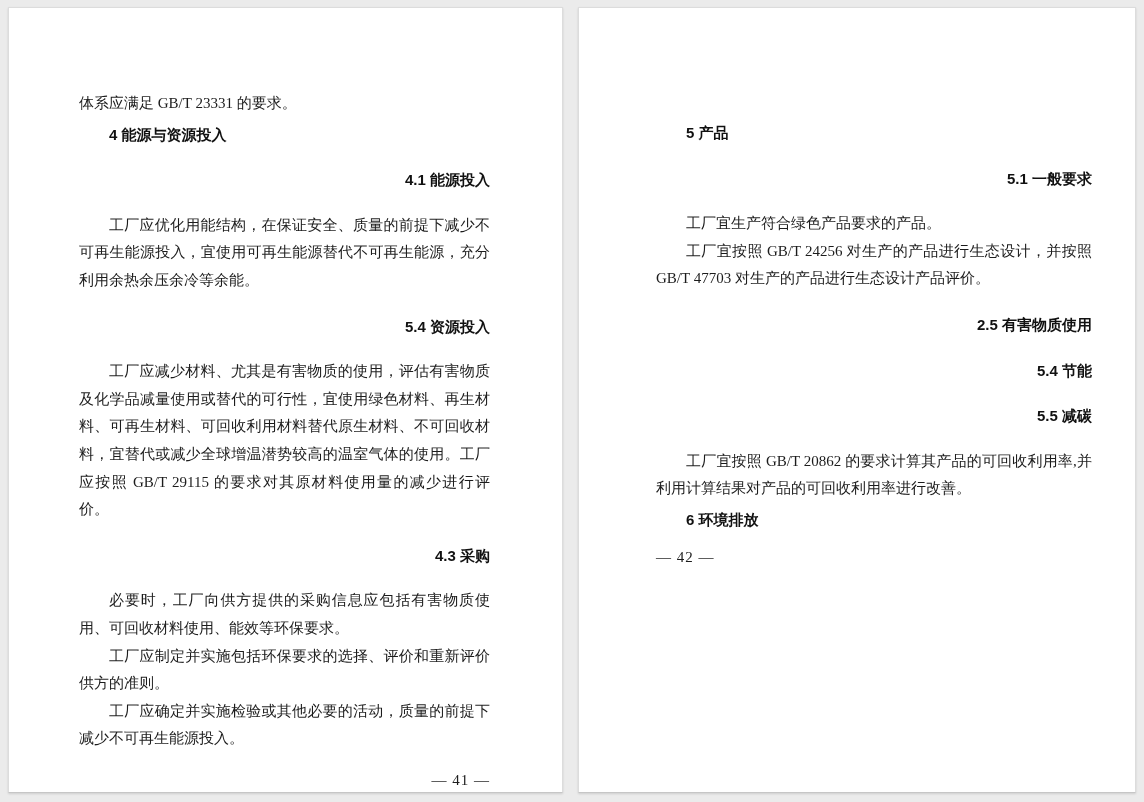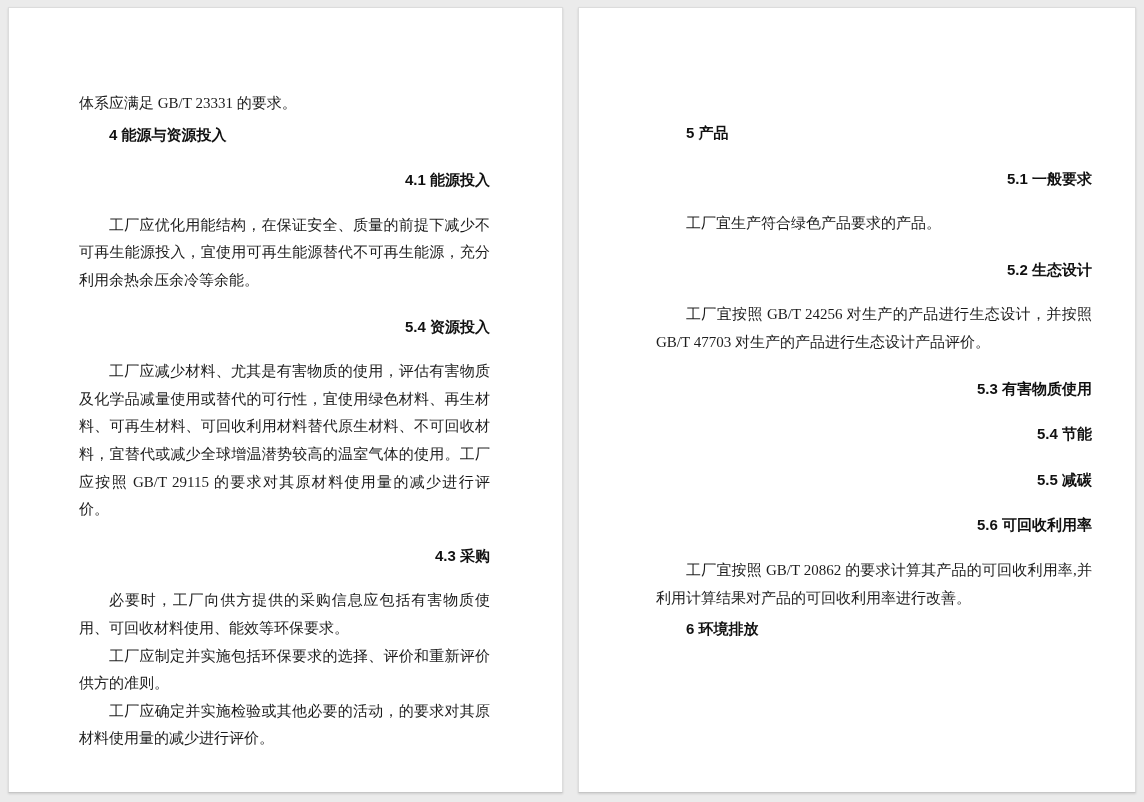"5.2 生态设计" p.h2 { html: <p>5.2 生态设计</p> -> none }
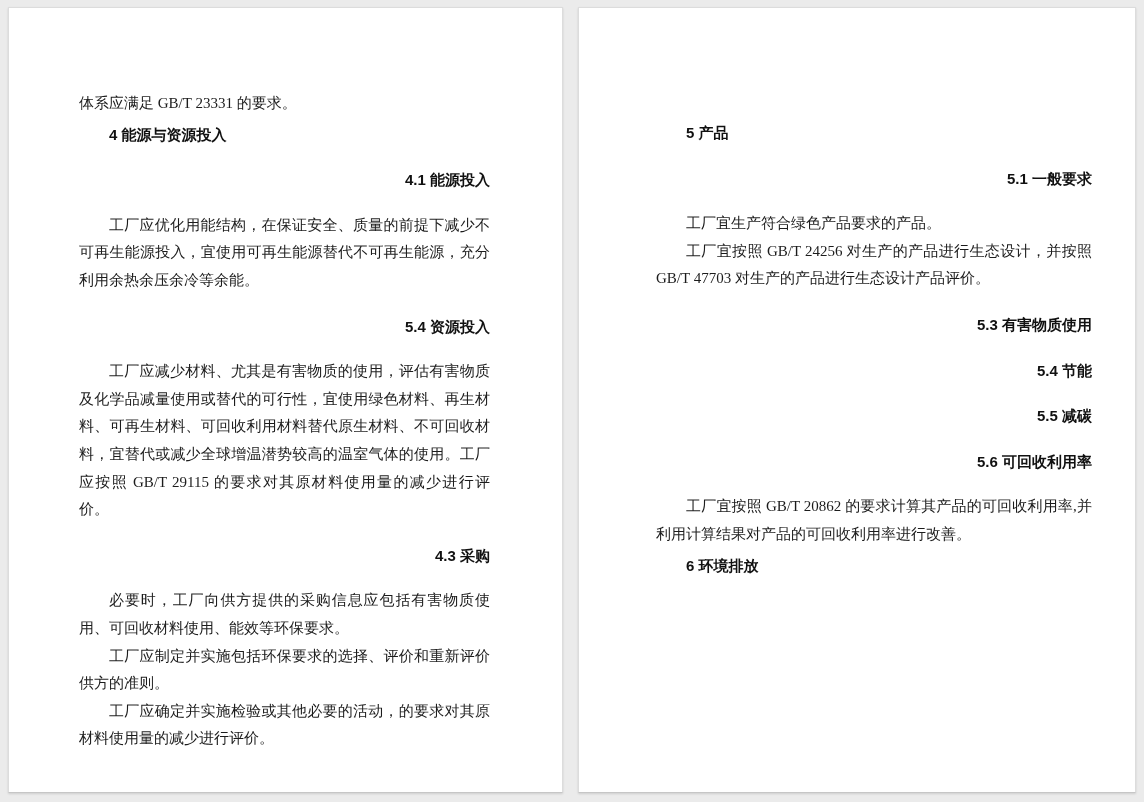"5.3 有害物质使用" p.h2 { text: 5.3 -> 2.5 }
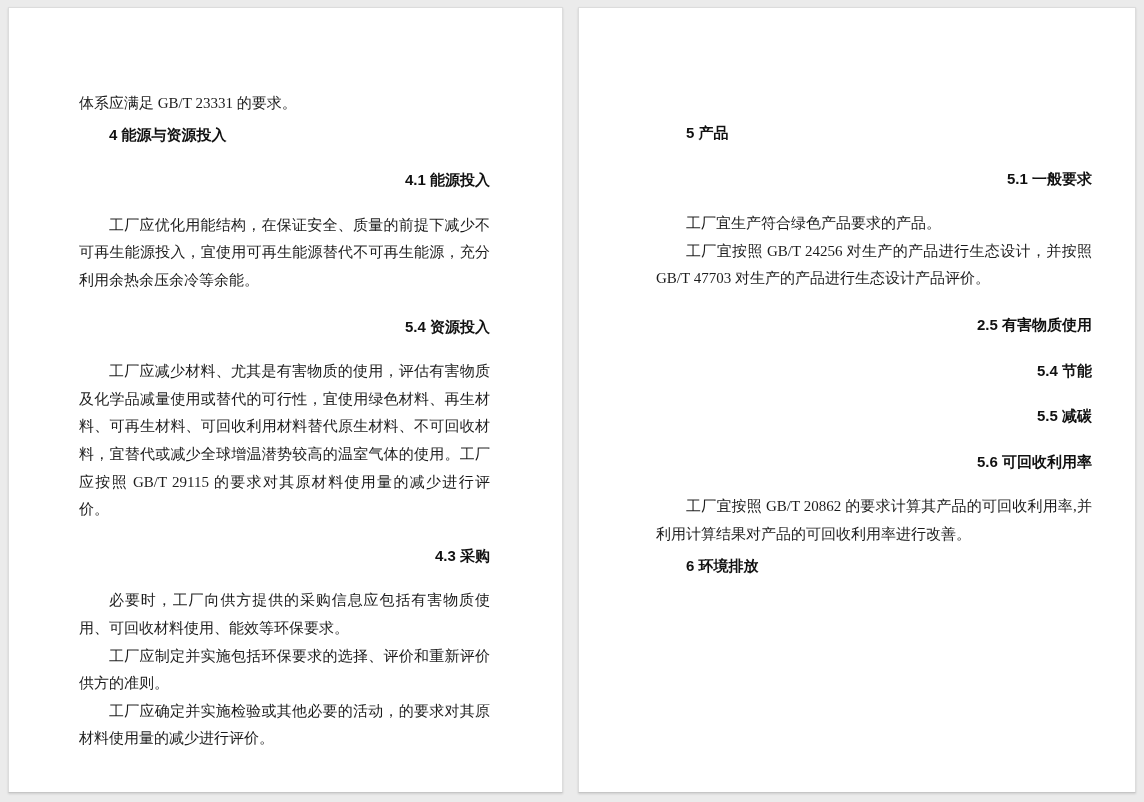"5.6 可回收利用率" p.h2 { html: <p>5.6 可回收利用率</p> -> none }
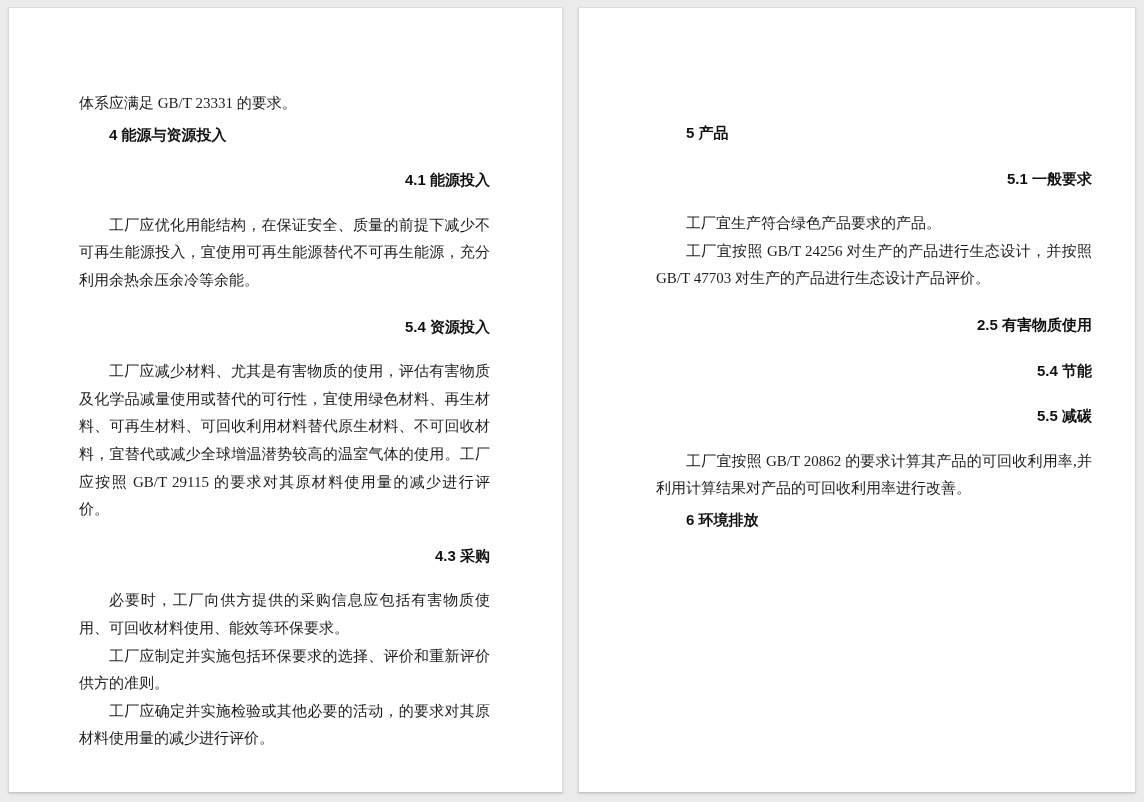"— 42 —" p.pageno { html: none -> <p>— 42 —</p> }
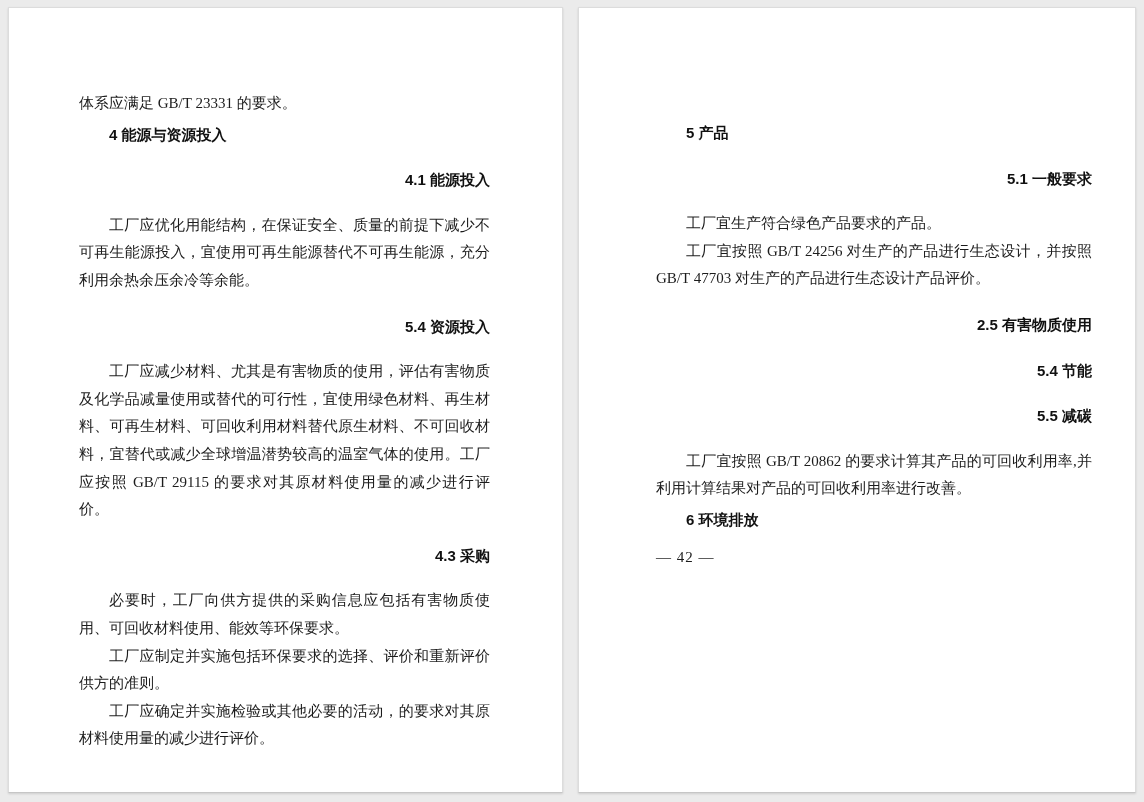"工厂应确定并实施检验或其他必要的活动，的要求对其原材料使用量的减少进行评价。" p.para { text: 的要求对其原材料使用量的减少进行评价 -> 质量的前提下减少不可再生能源投入 }
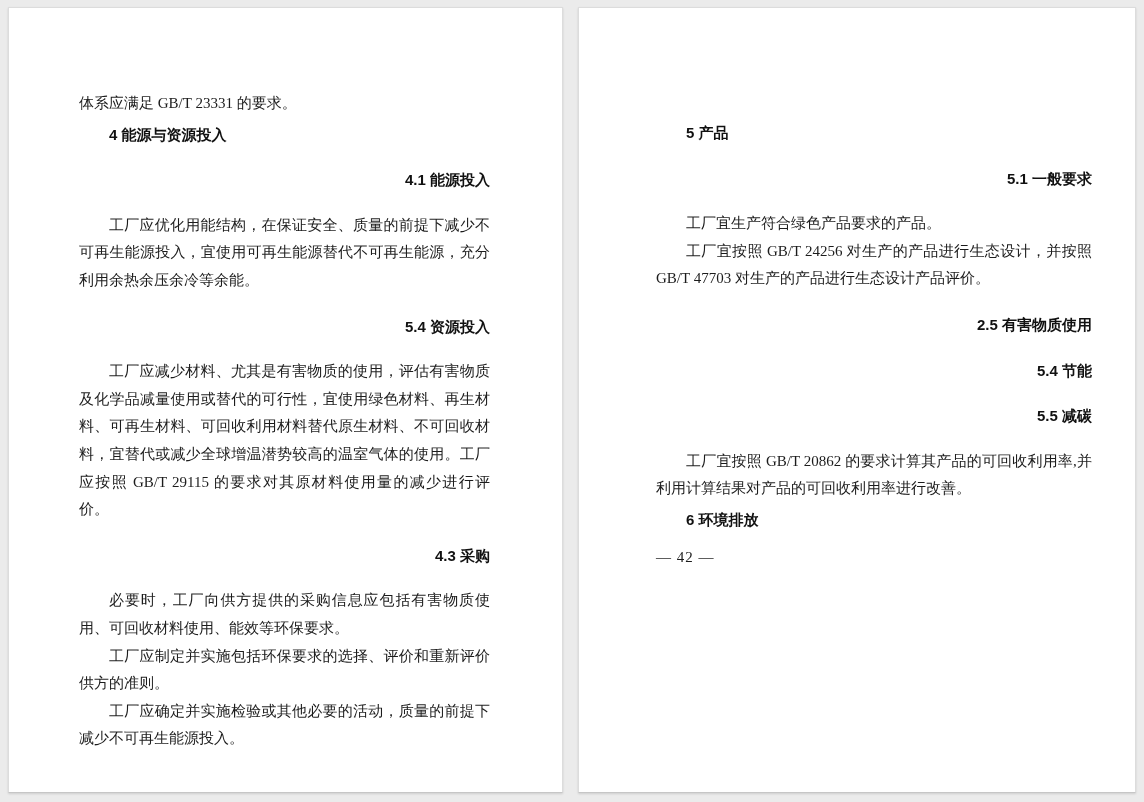"— 41 —" p.pageno { html: none -> <p>— 41 —</p> }
